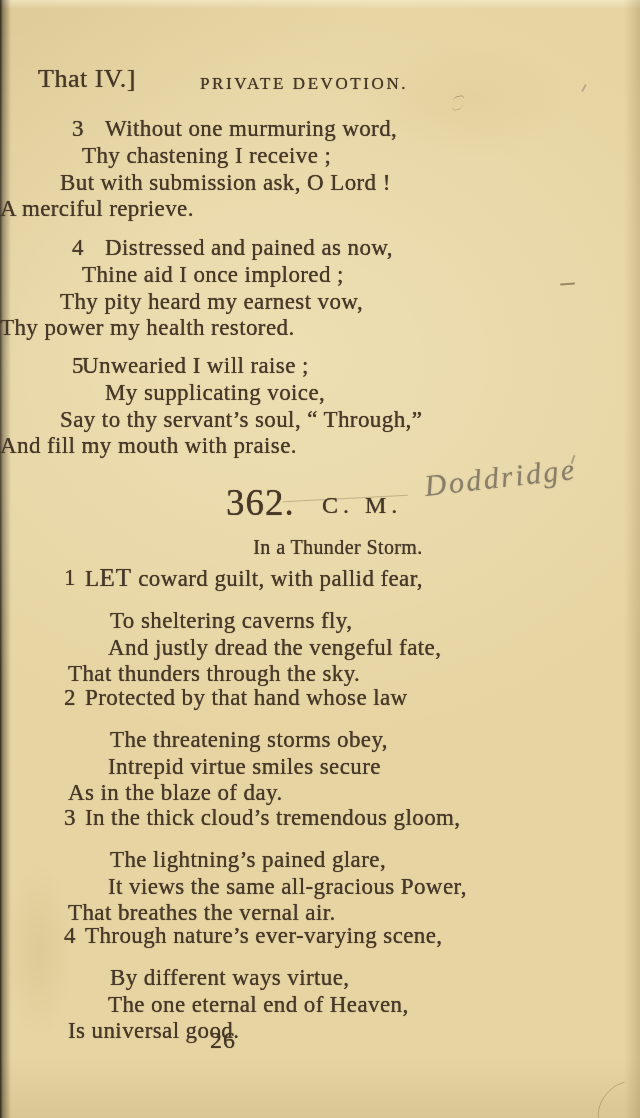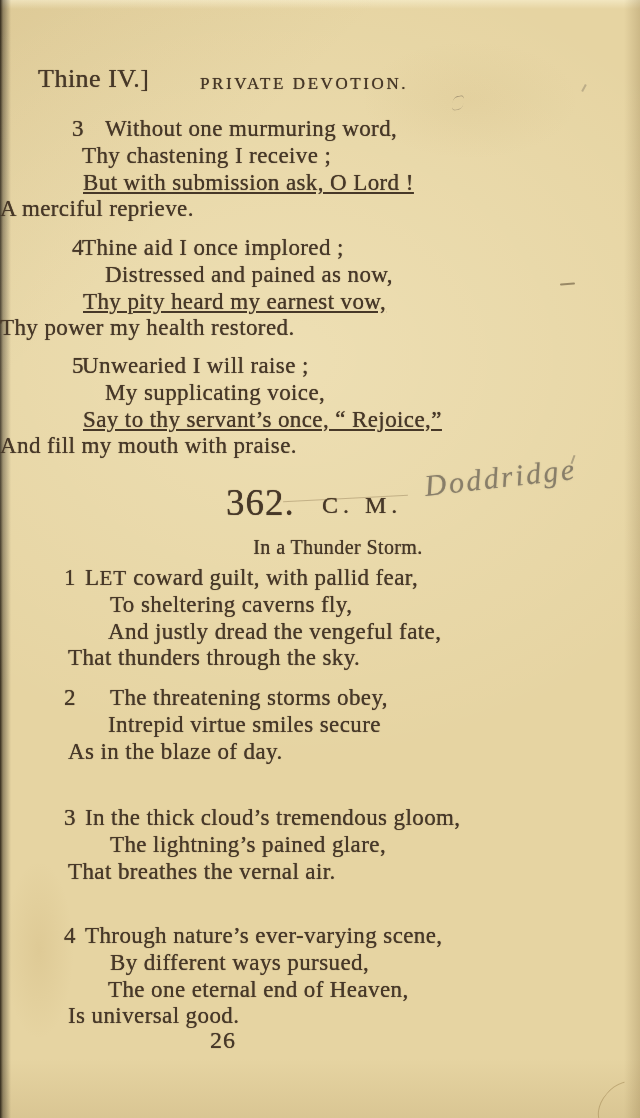"Thine IV.]" div.part-label { text: Thine -> That }
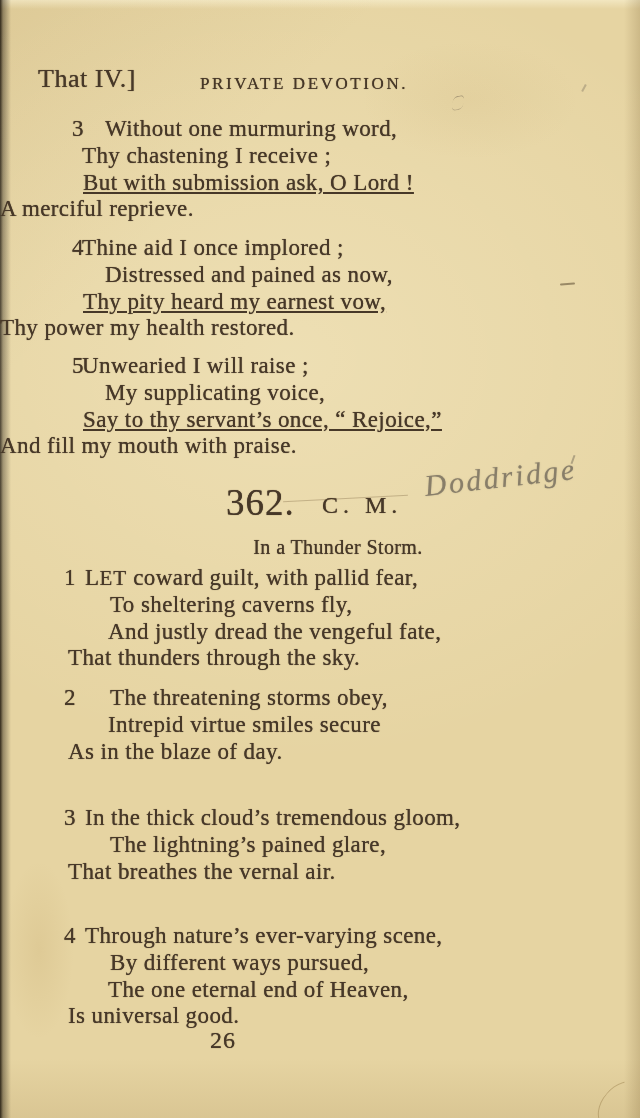"But with submission ask, O" .prev .l2 { margin-left: 83px -> 60px; text-decoration: underline -> none }
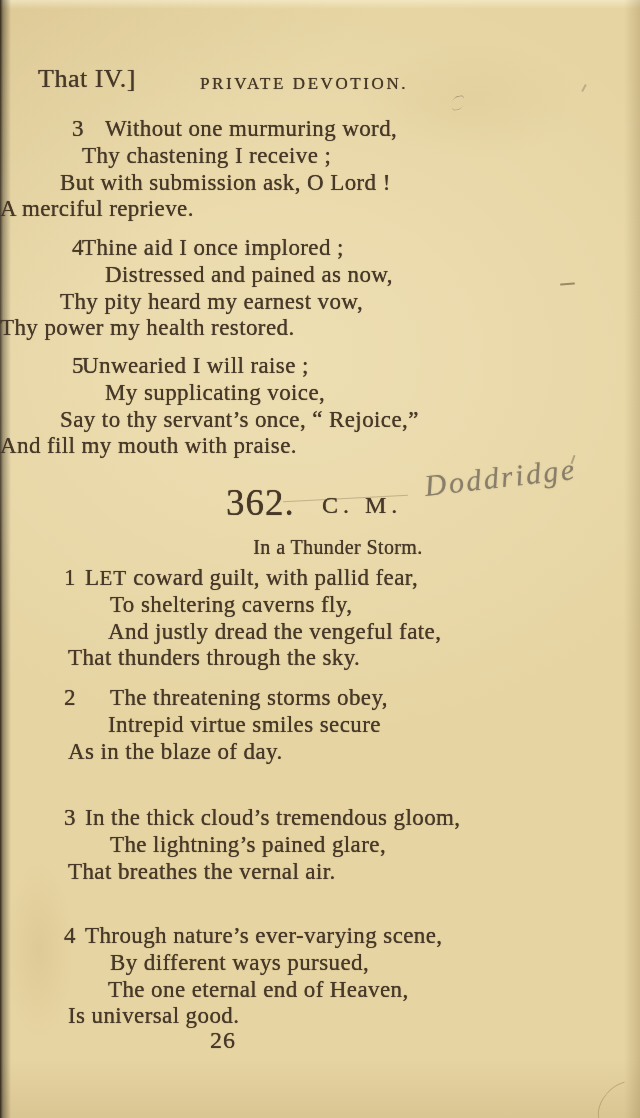"Thine aid I once implored" div.line { order: before "Distressed and pained as now," -> after "Distressed and pained as now," }
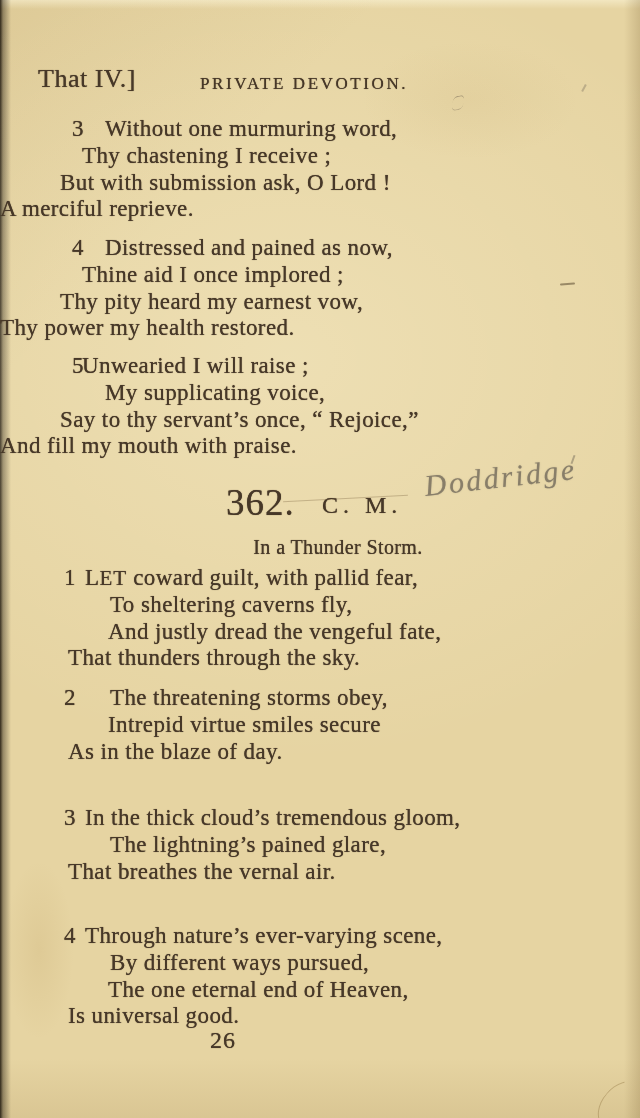"Say to thy servant’s once," div.line { text: once, “ Rejoice -> soul, “ Through }
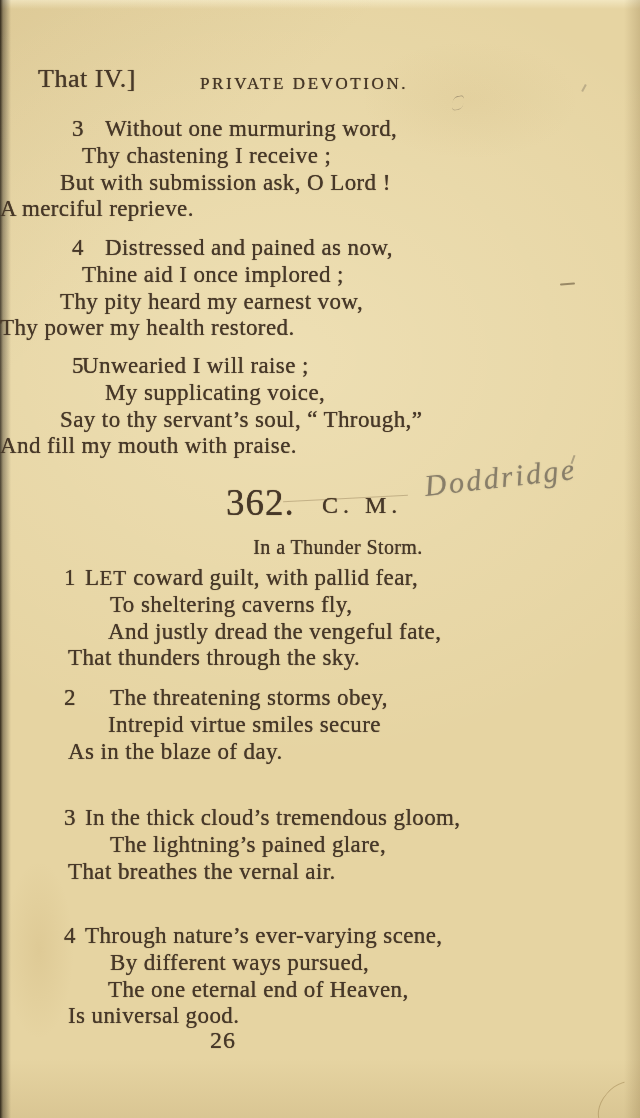"ET" .lead-small { font-size: 21px -> 25px }
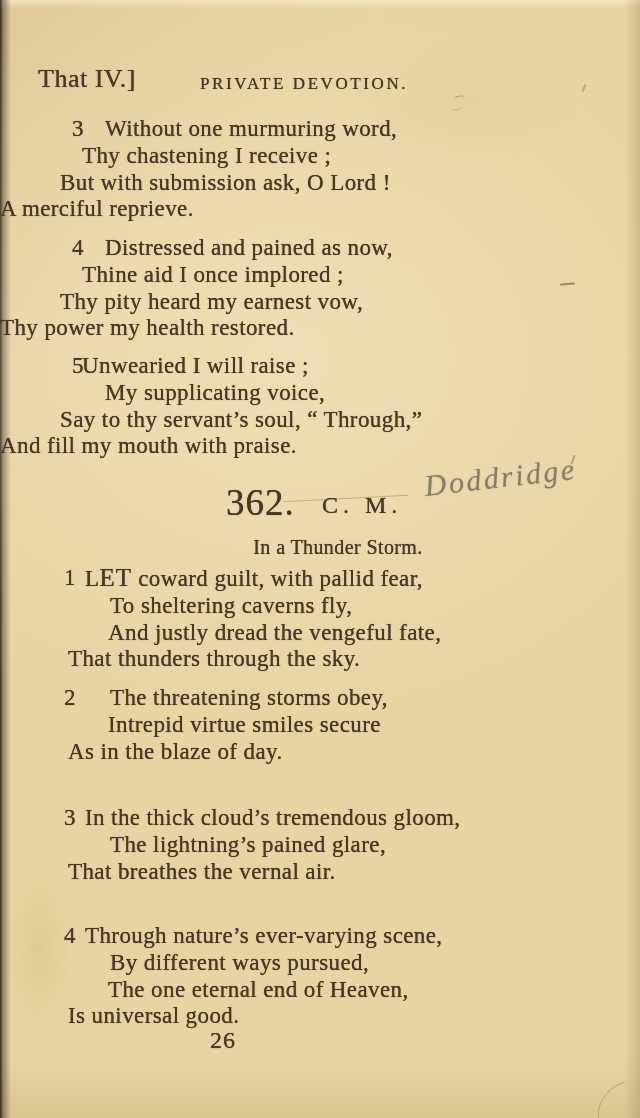"To sheltering caverns fly," .cur .l1 { margin-top: none -> 15px }
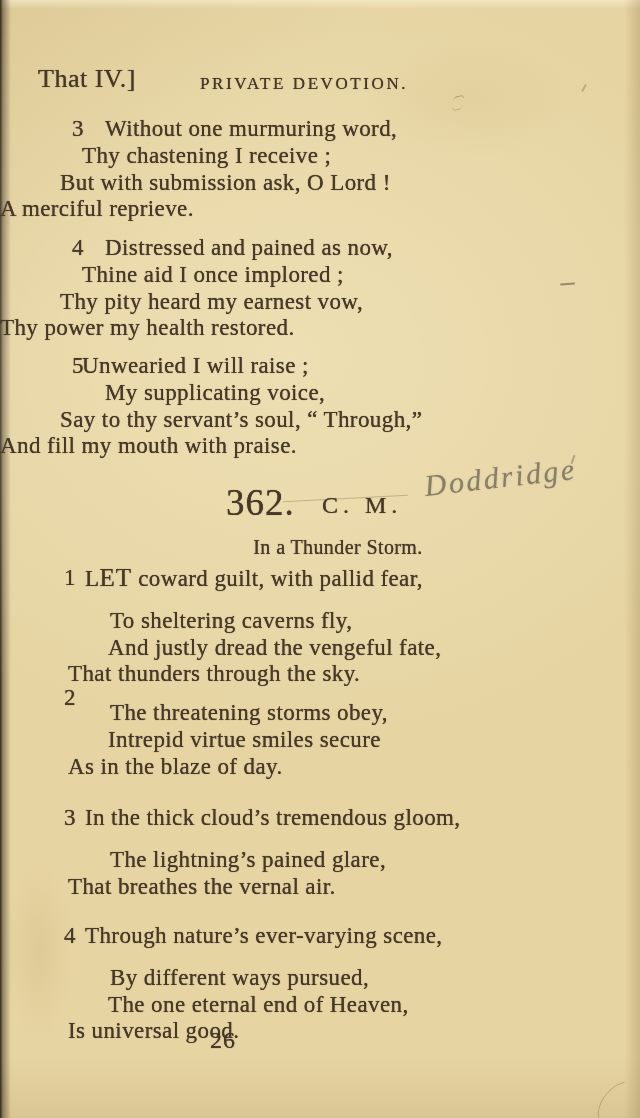"Protected by that hand whose" div.line { html: none -> <div>Protected by that hand whose law</div> }
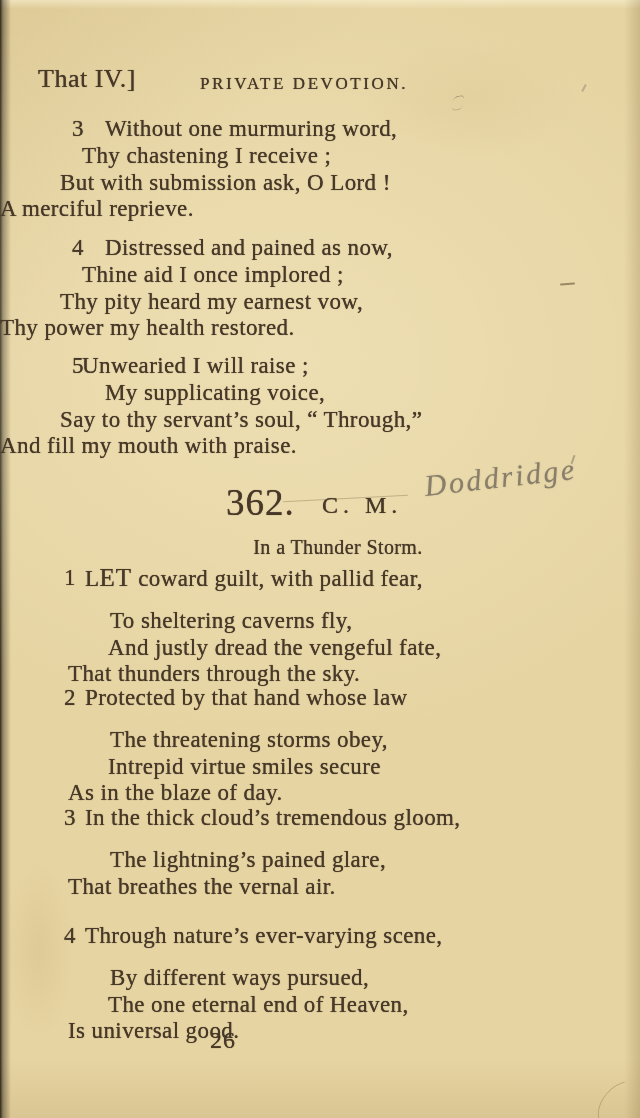"It views the same all-gracious" div.line { html: none -> <div>It views the same all-gracious Power,</div> }
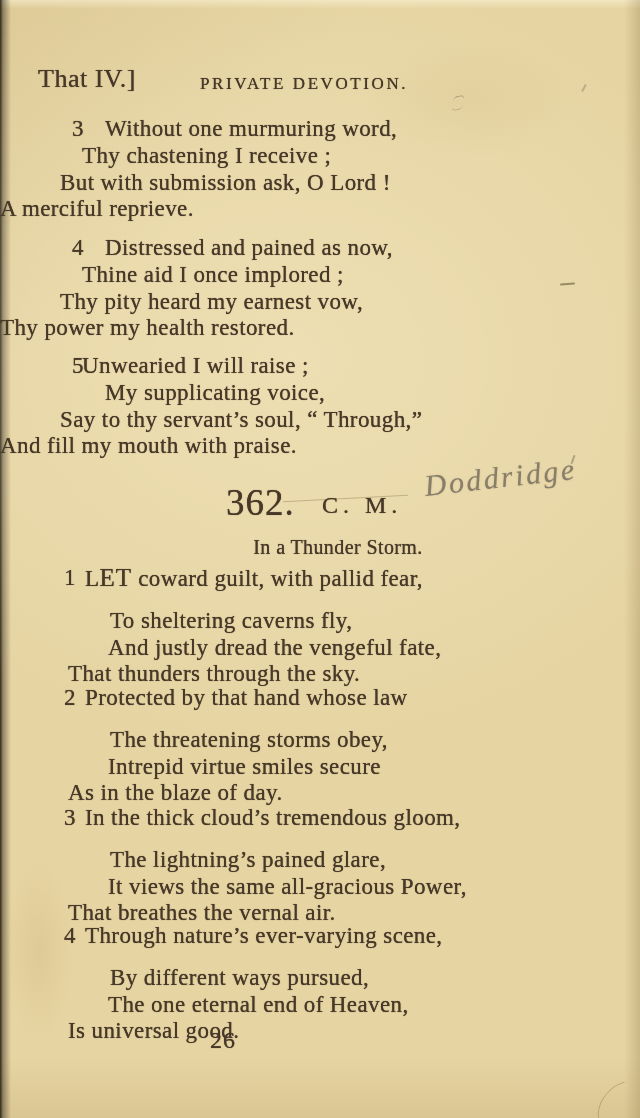"By different ways pursued," div.line { text: pursued -> virtue }
